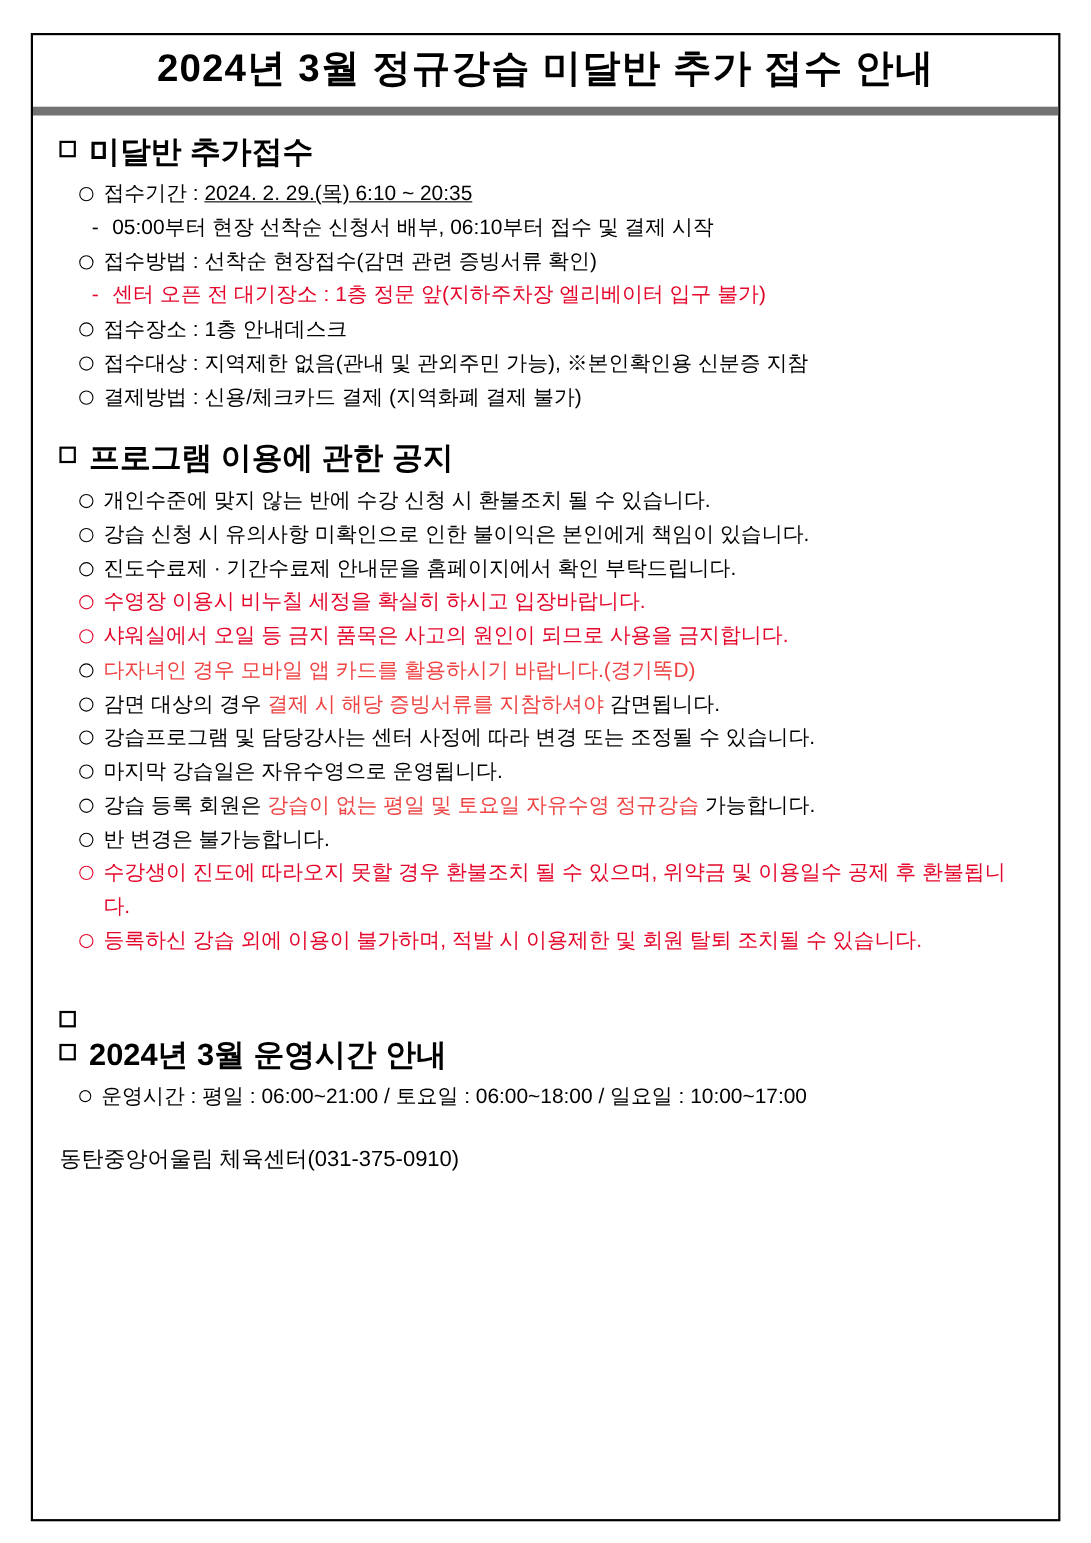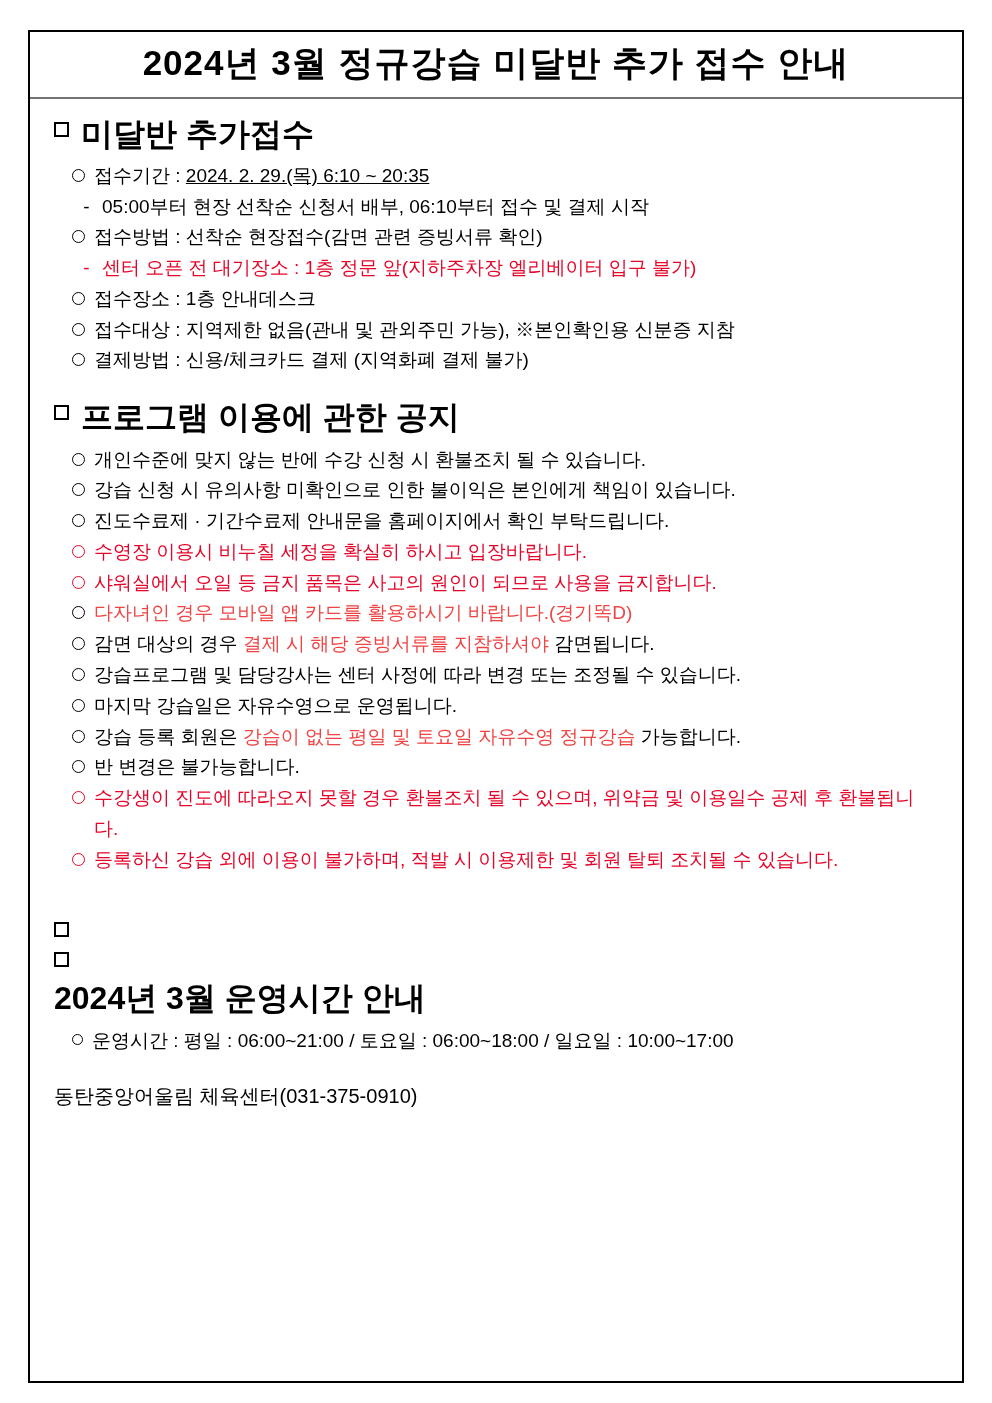"2024년 3월 정규강습 미달반 추가" .title-box { border-bottom: 2px solid #737373 -> 8px solid #737373 }
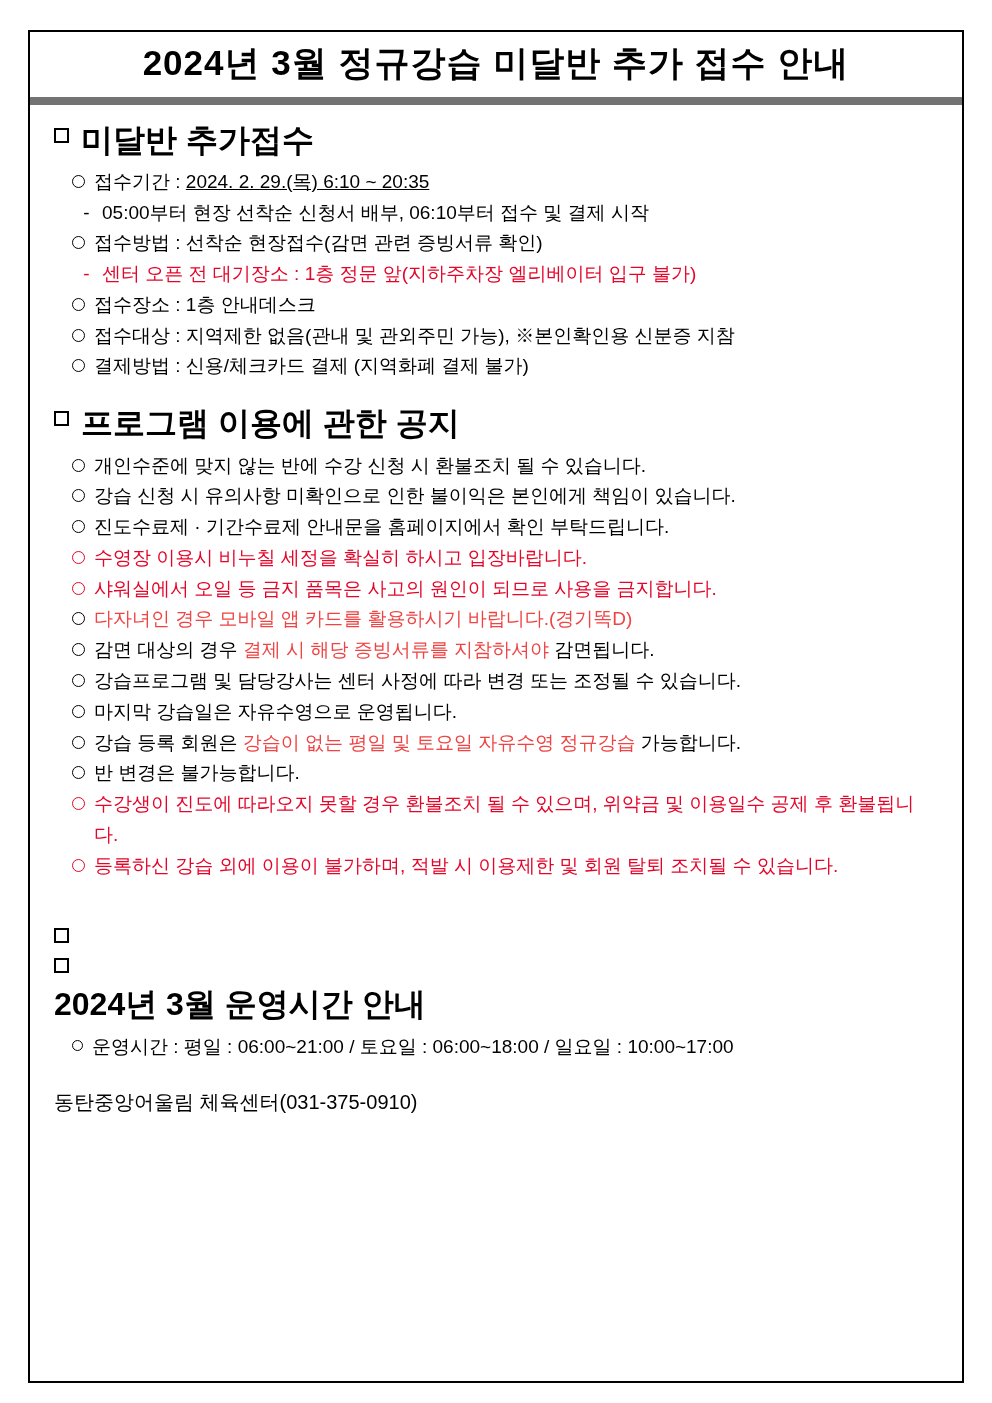"미달반 추가접수" .section-head { font-size: 32px -> 28px }
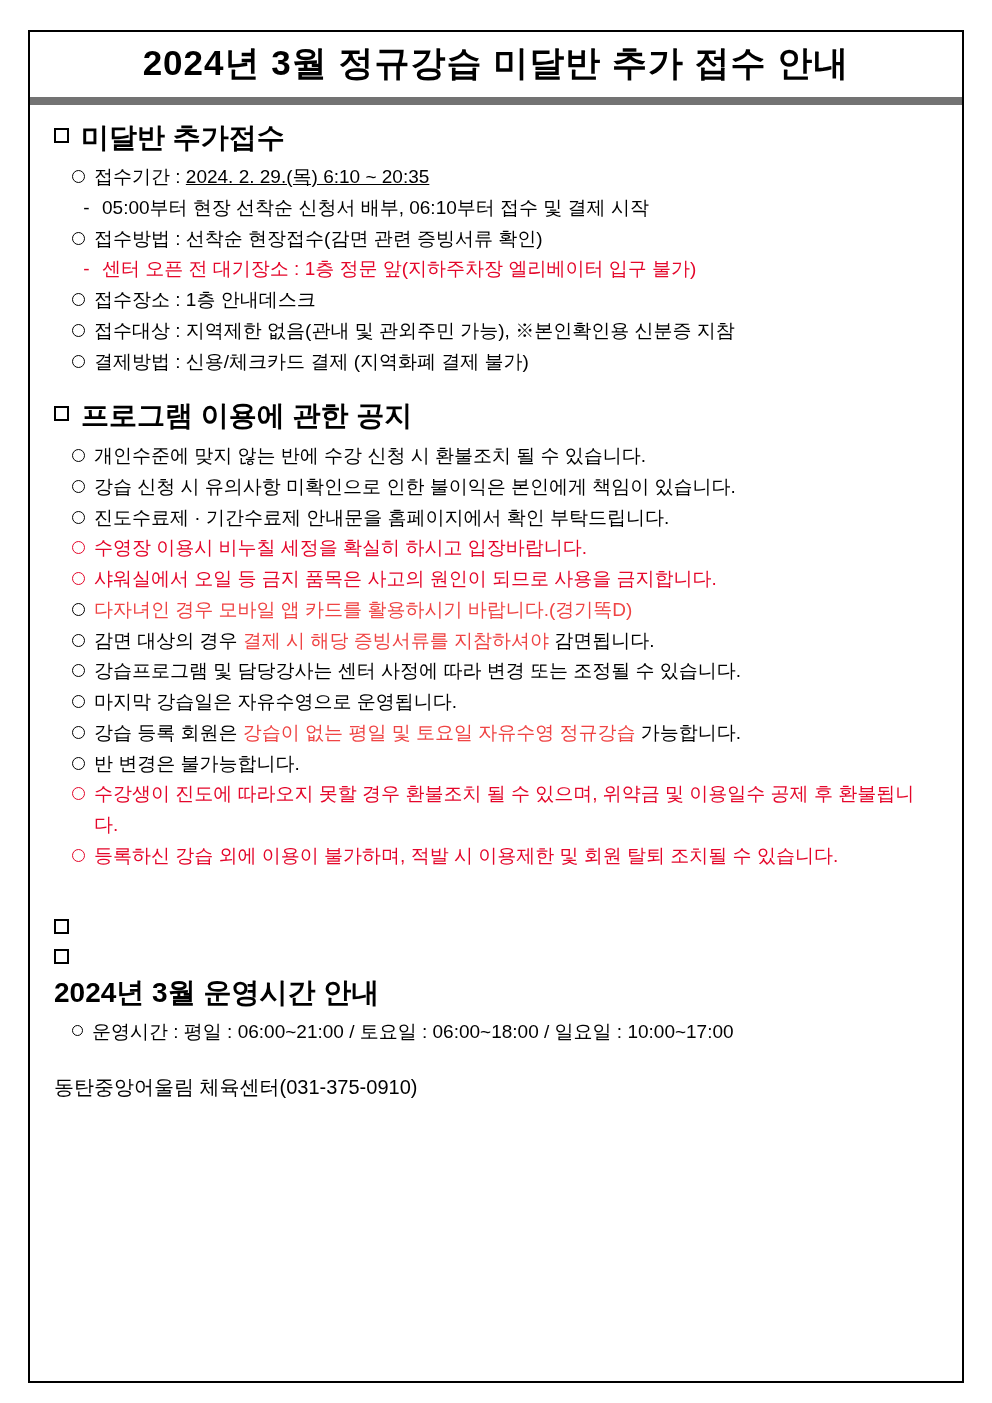"2024년 3월 운영시간 안내" .section-head.tight { flex-direction: column -> none }
